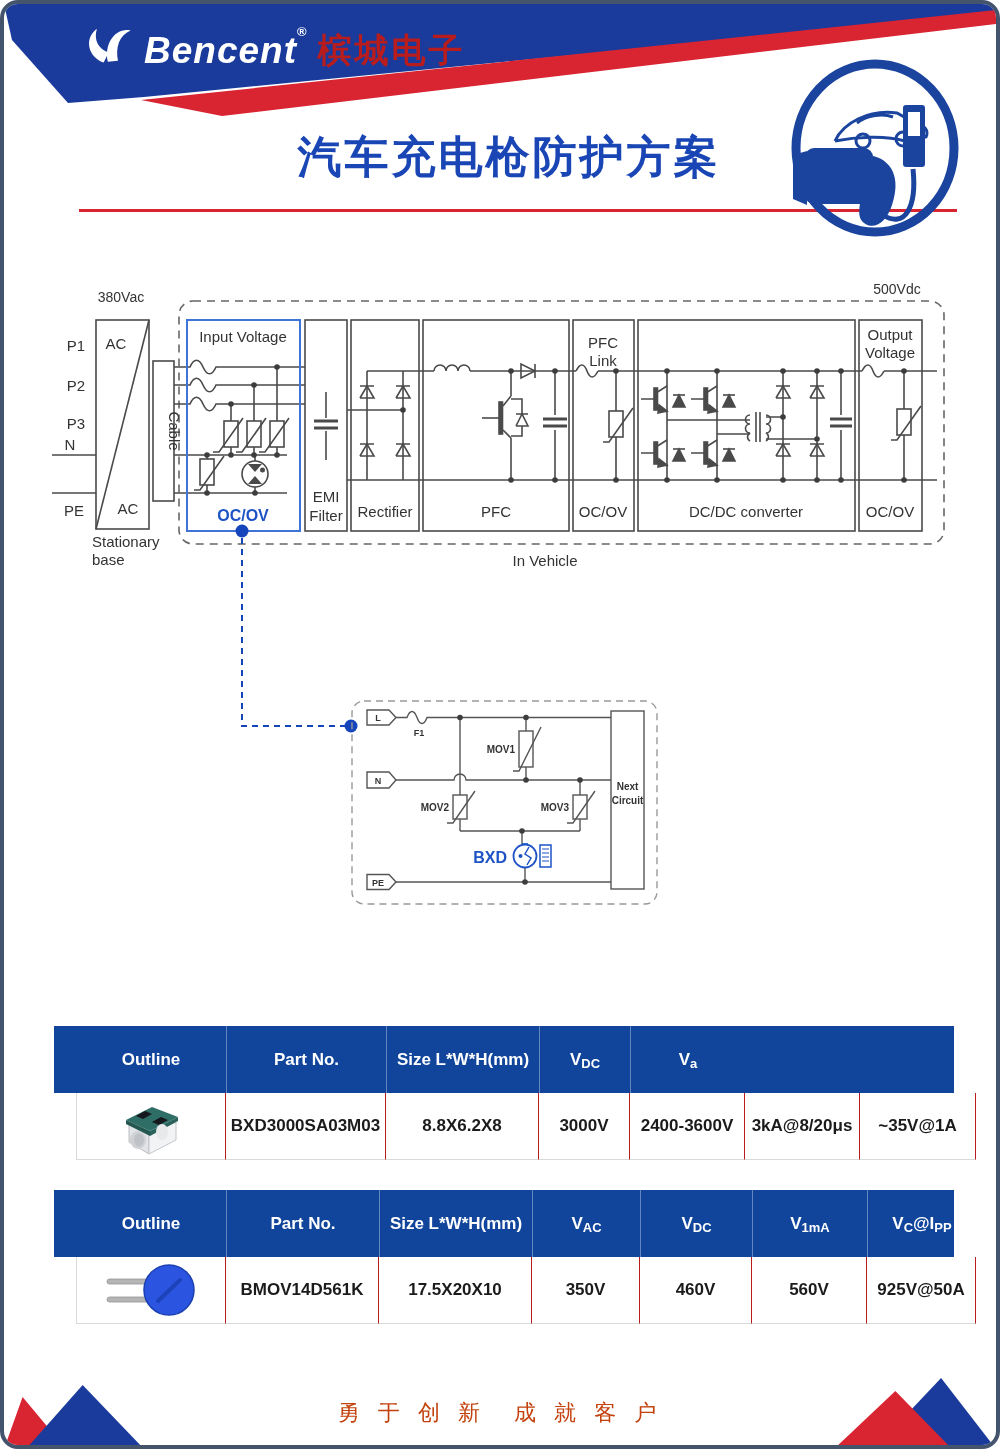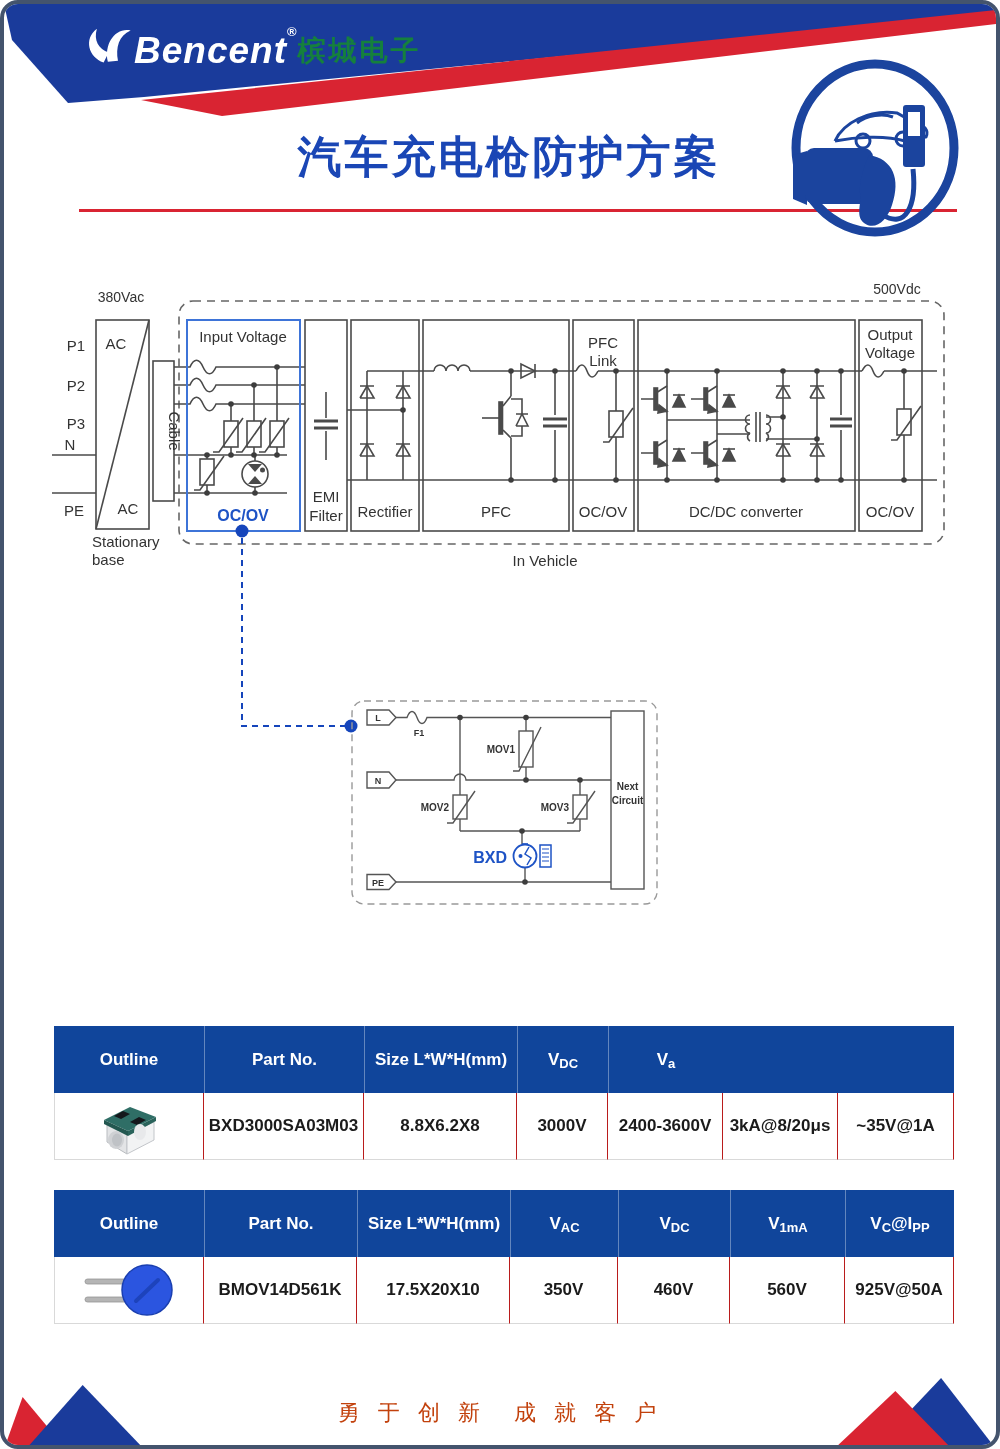"Bencent®" .logo-row { gap: none -> 10px }
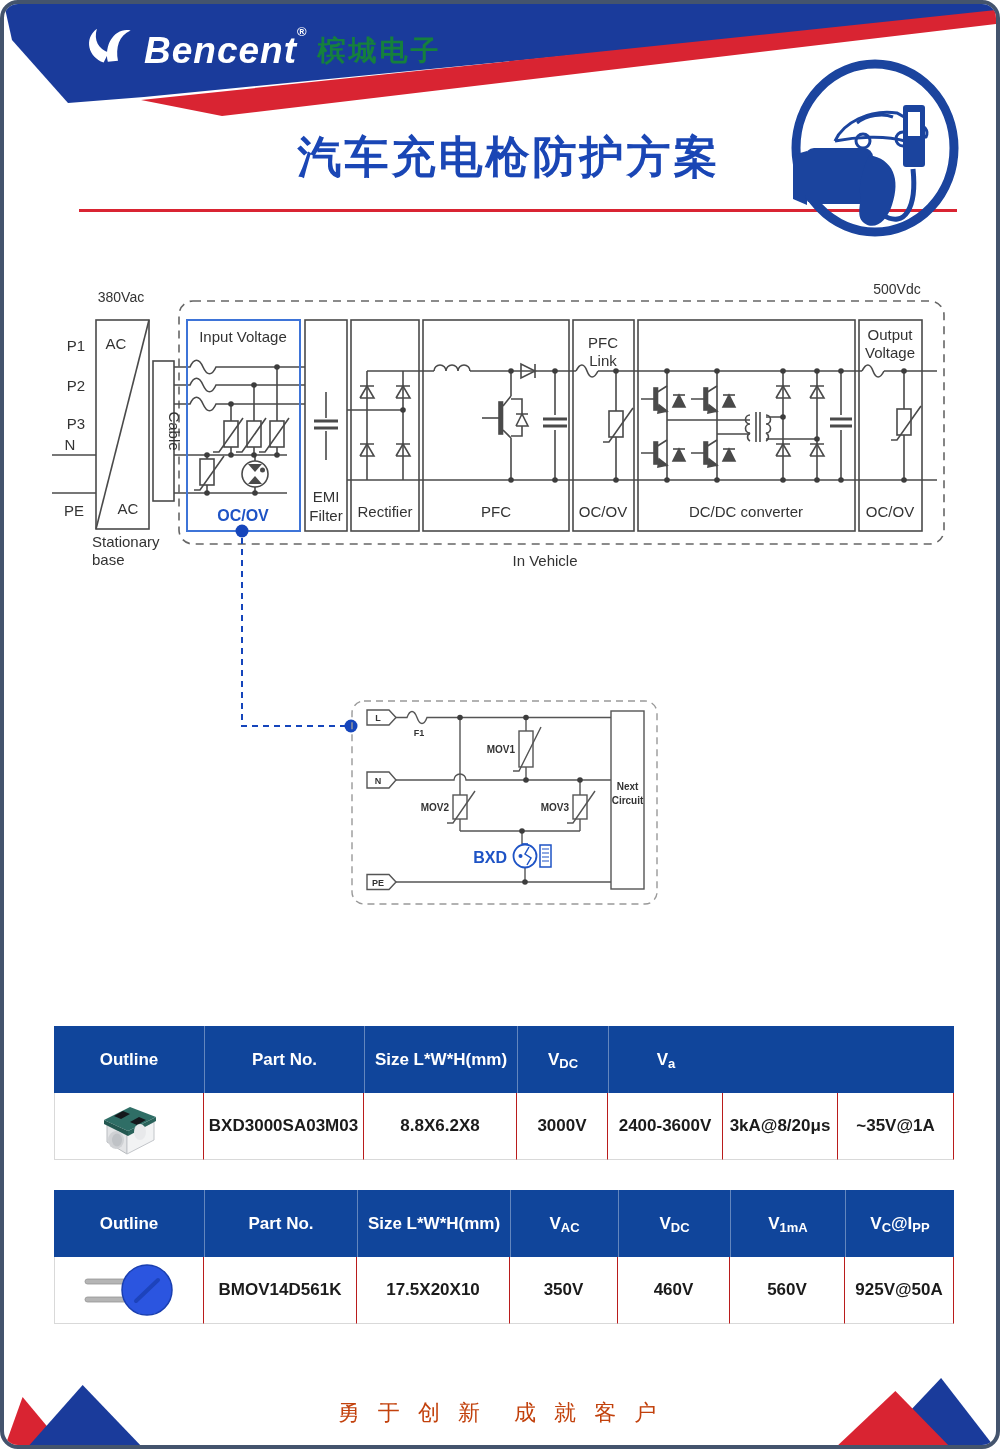"槟城电子" .logo-cn { color: #15803d -> #b91c1c; font-size: 28px -> 34px }
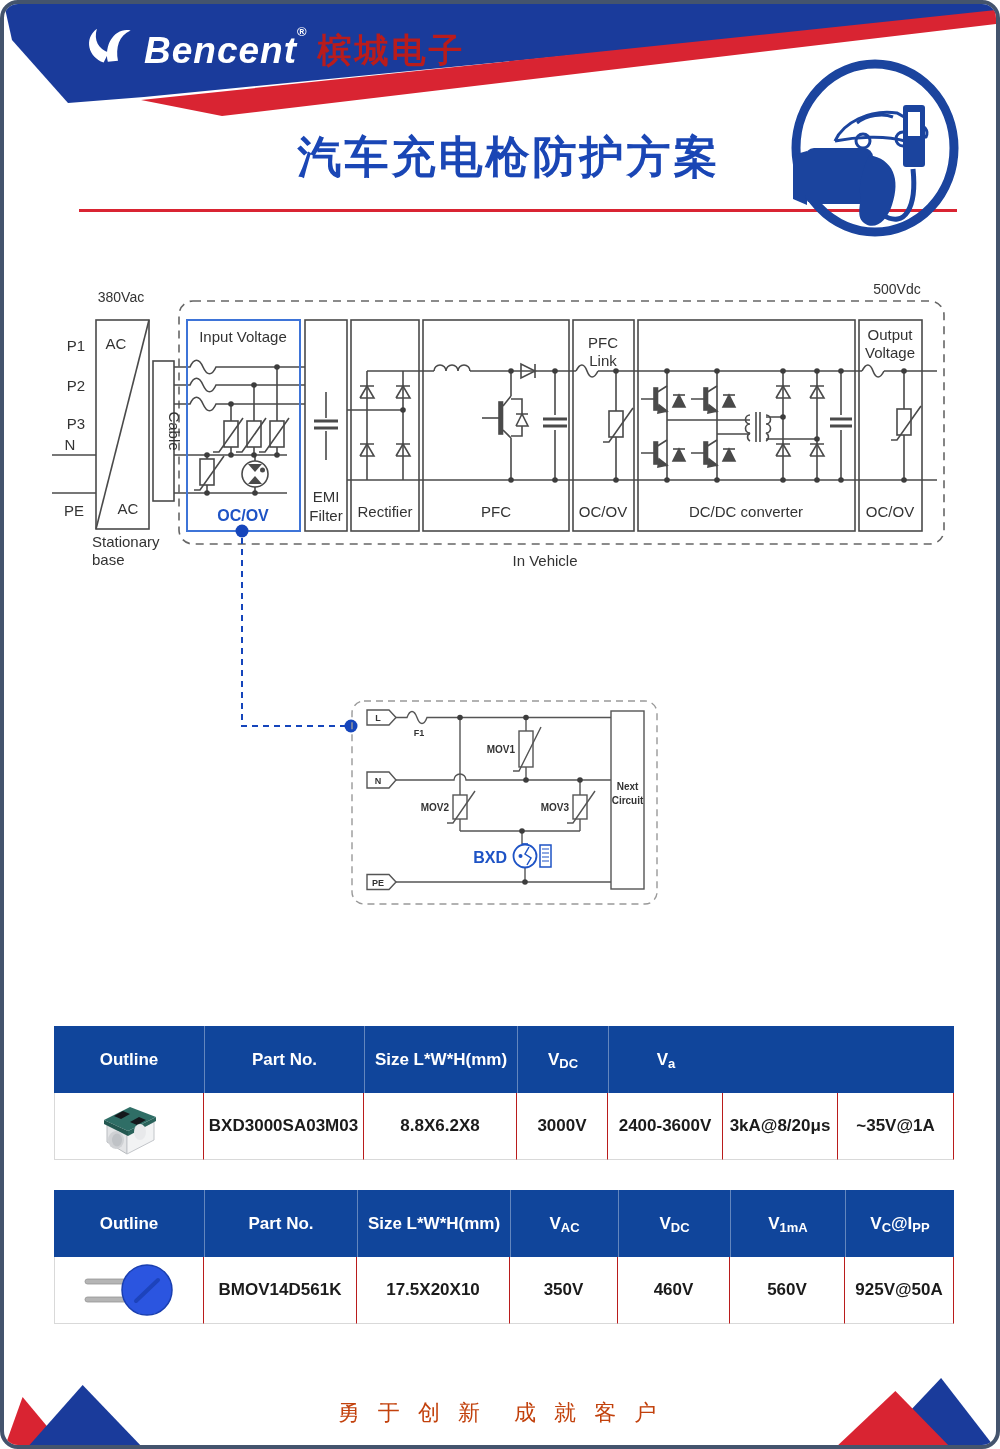"Outline" .thead,.trow { padding-left: none -> 22px }
